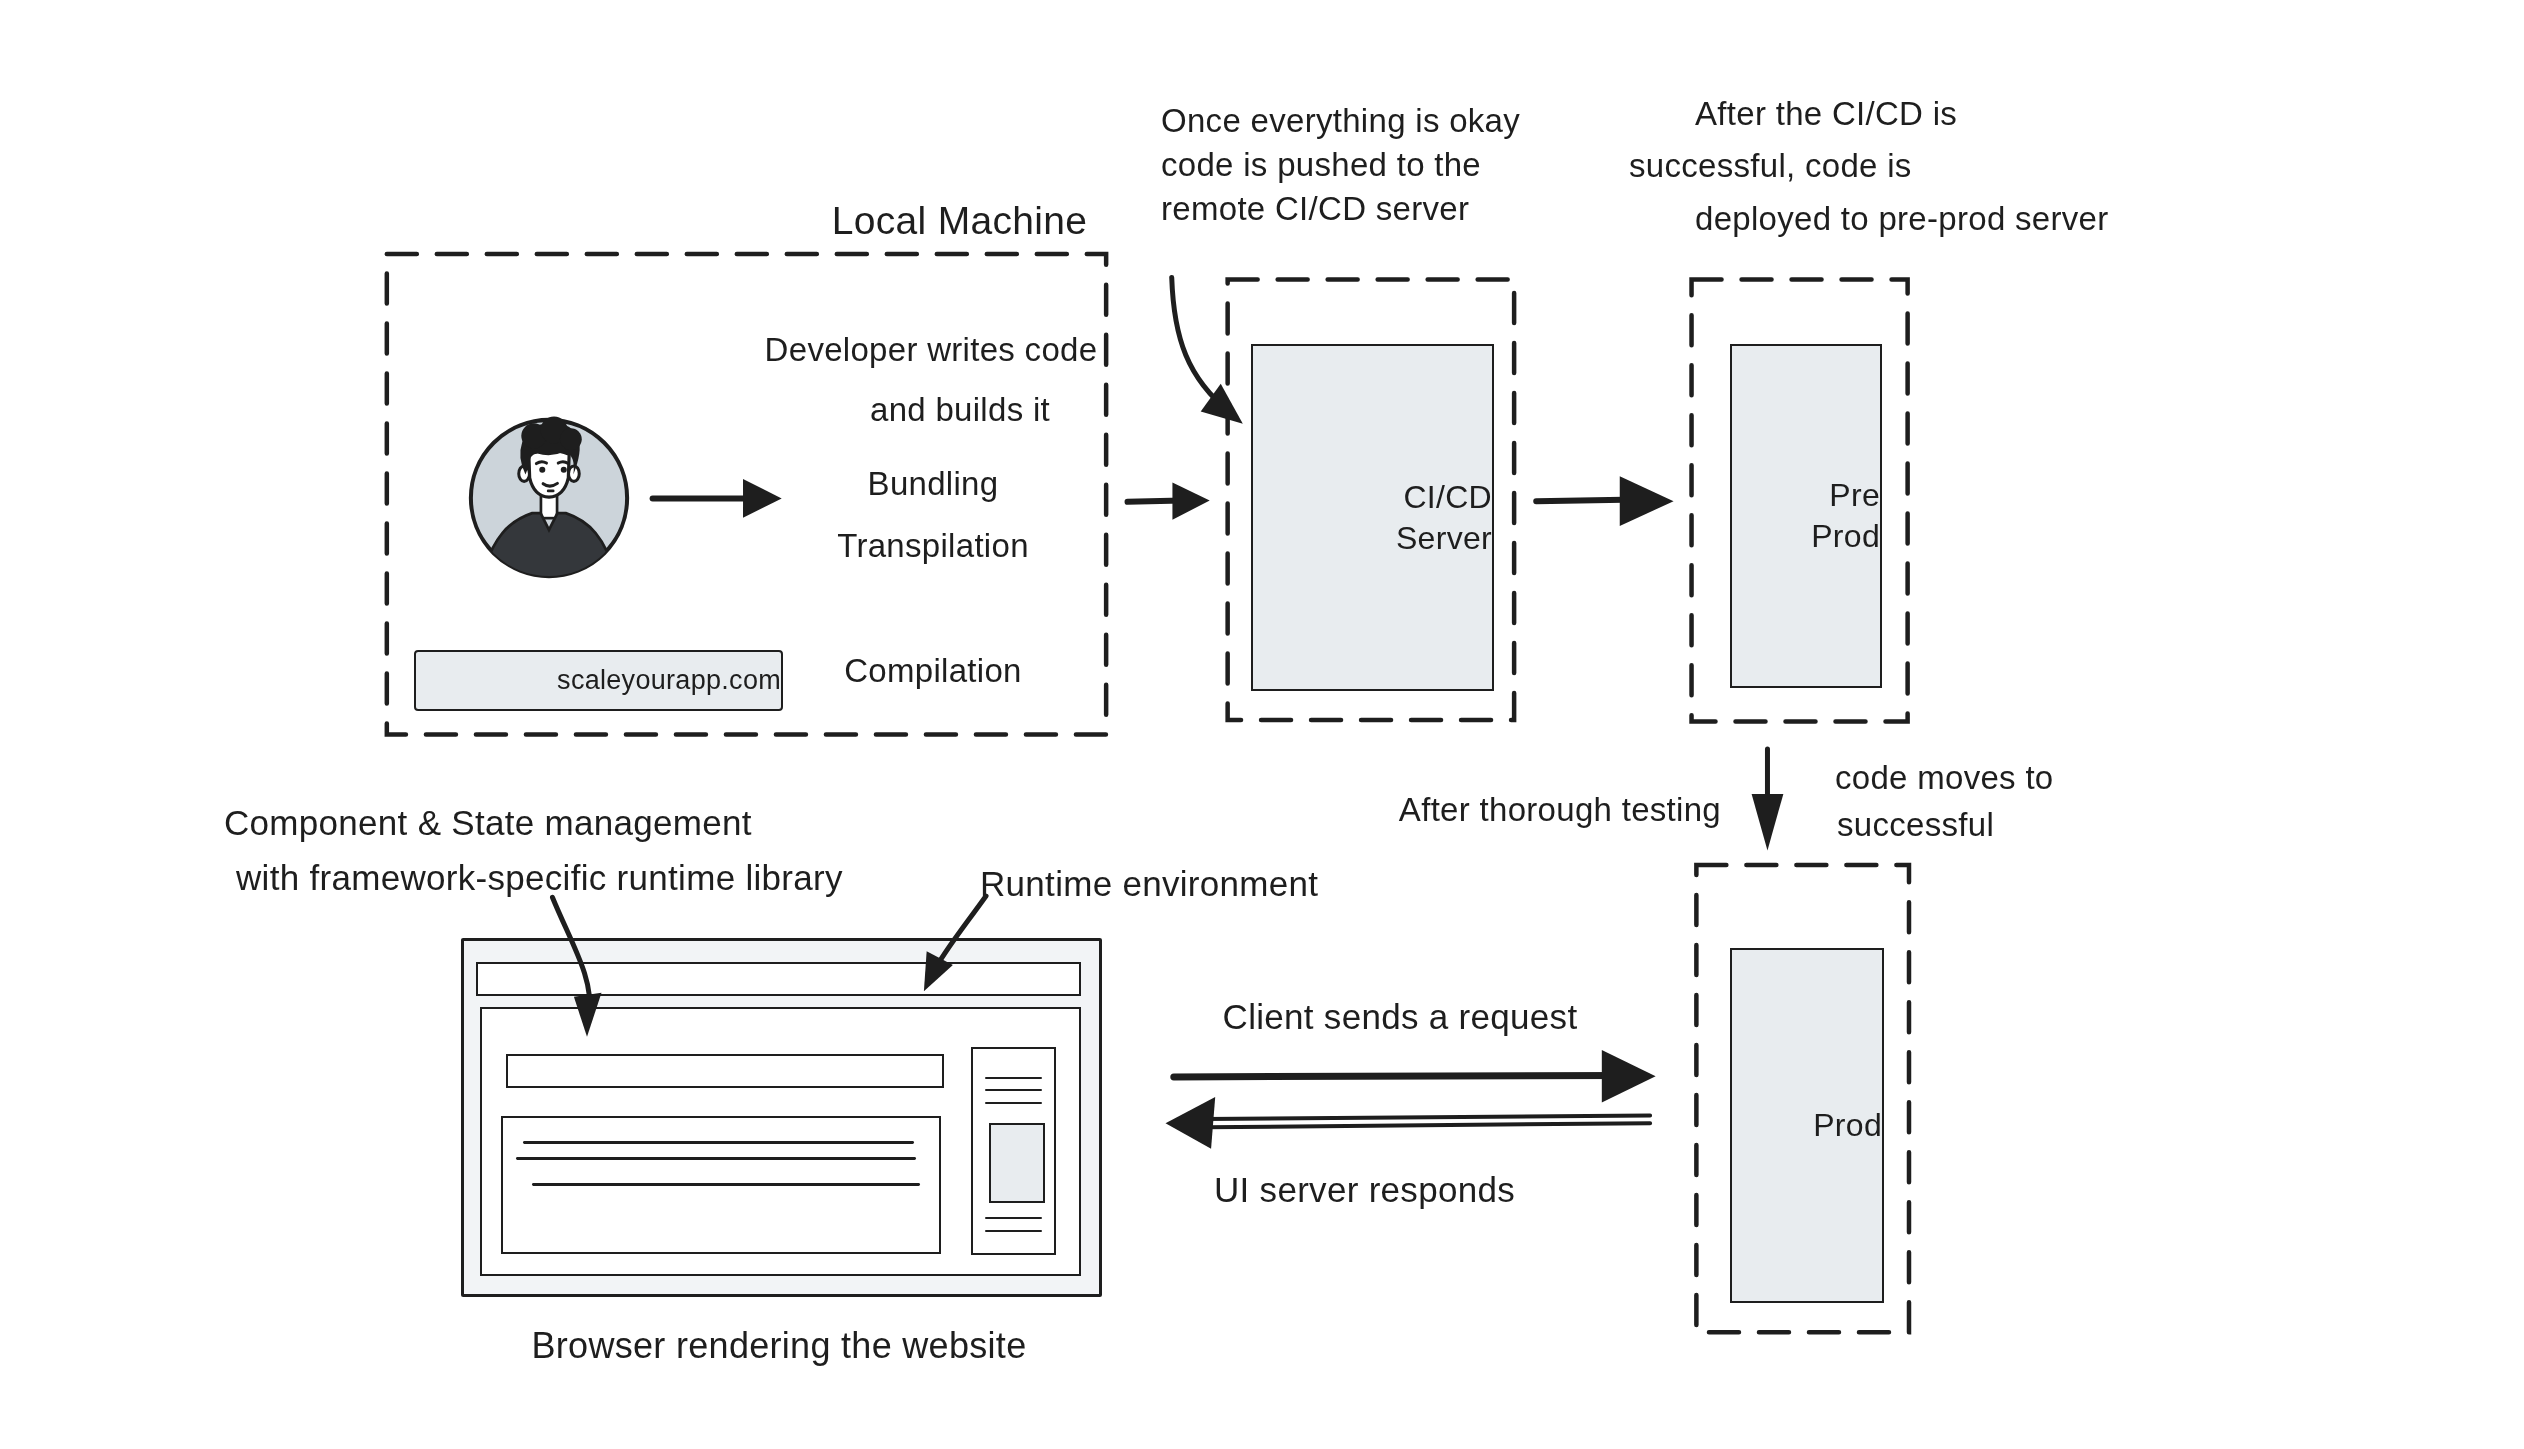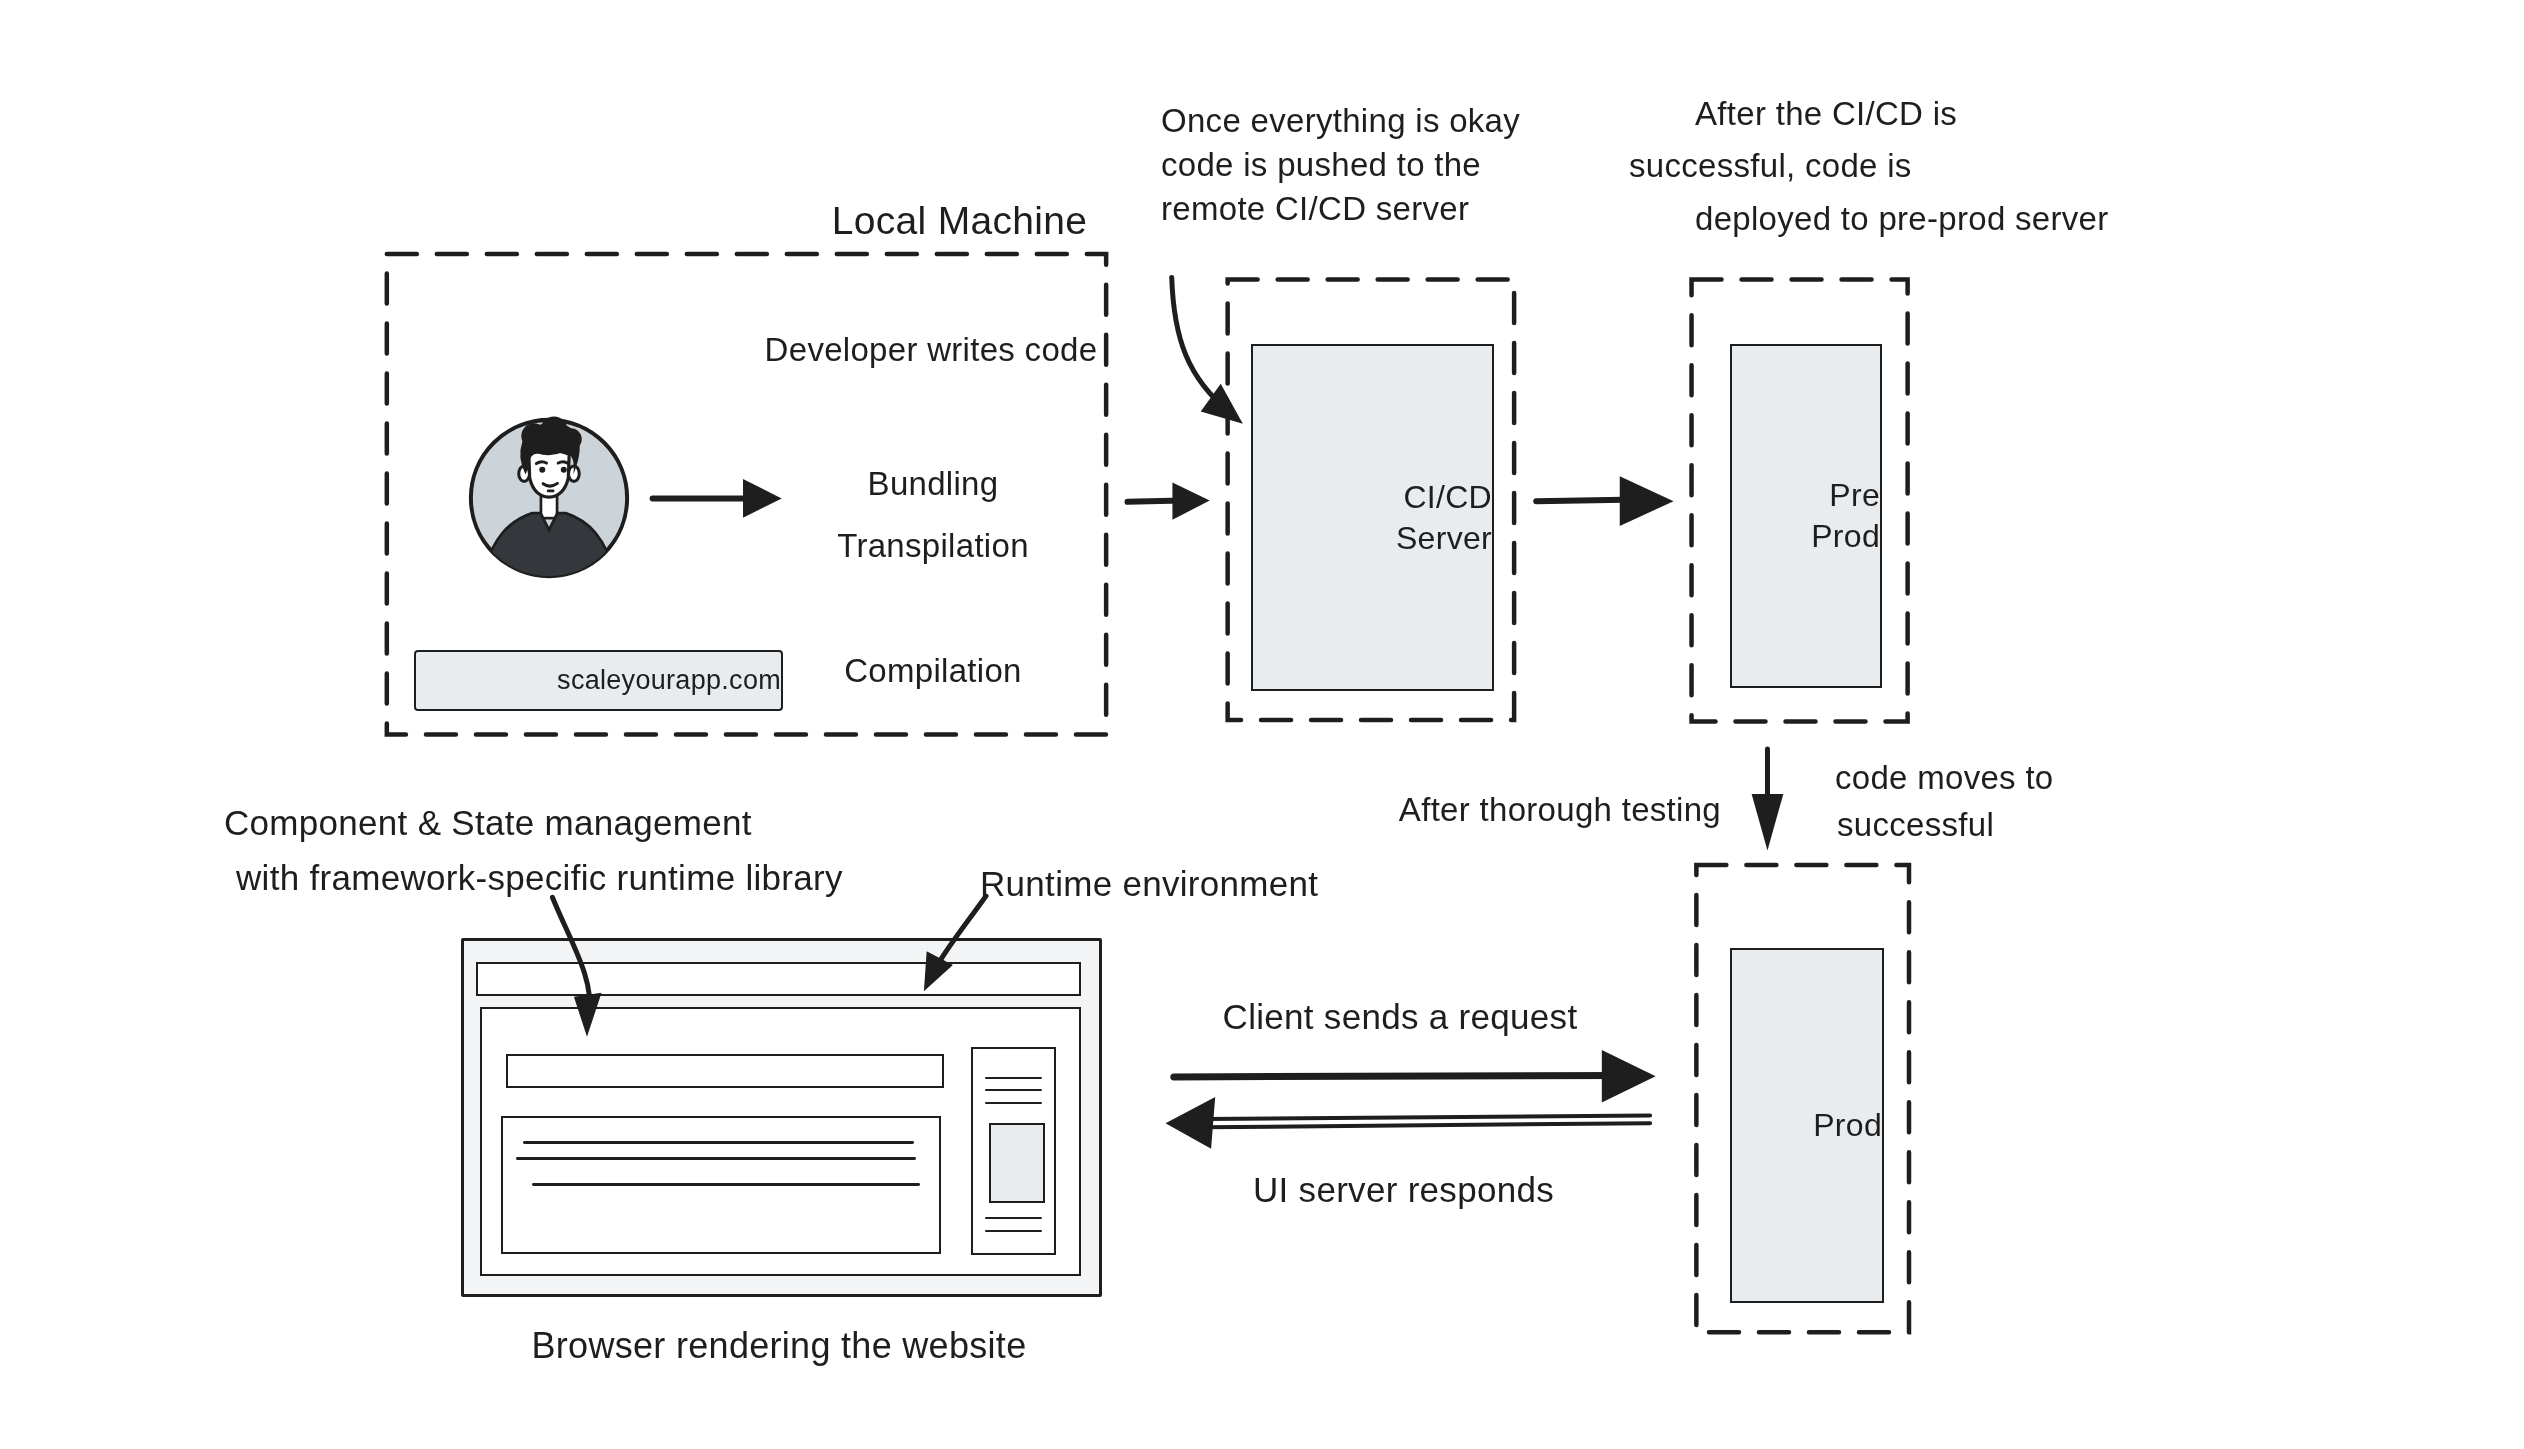"and builds it" div.txt { html: none -> <div>and builds it</div> }
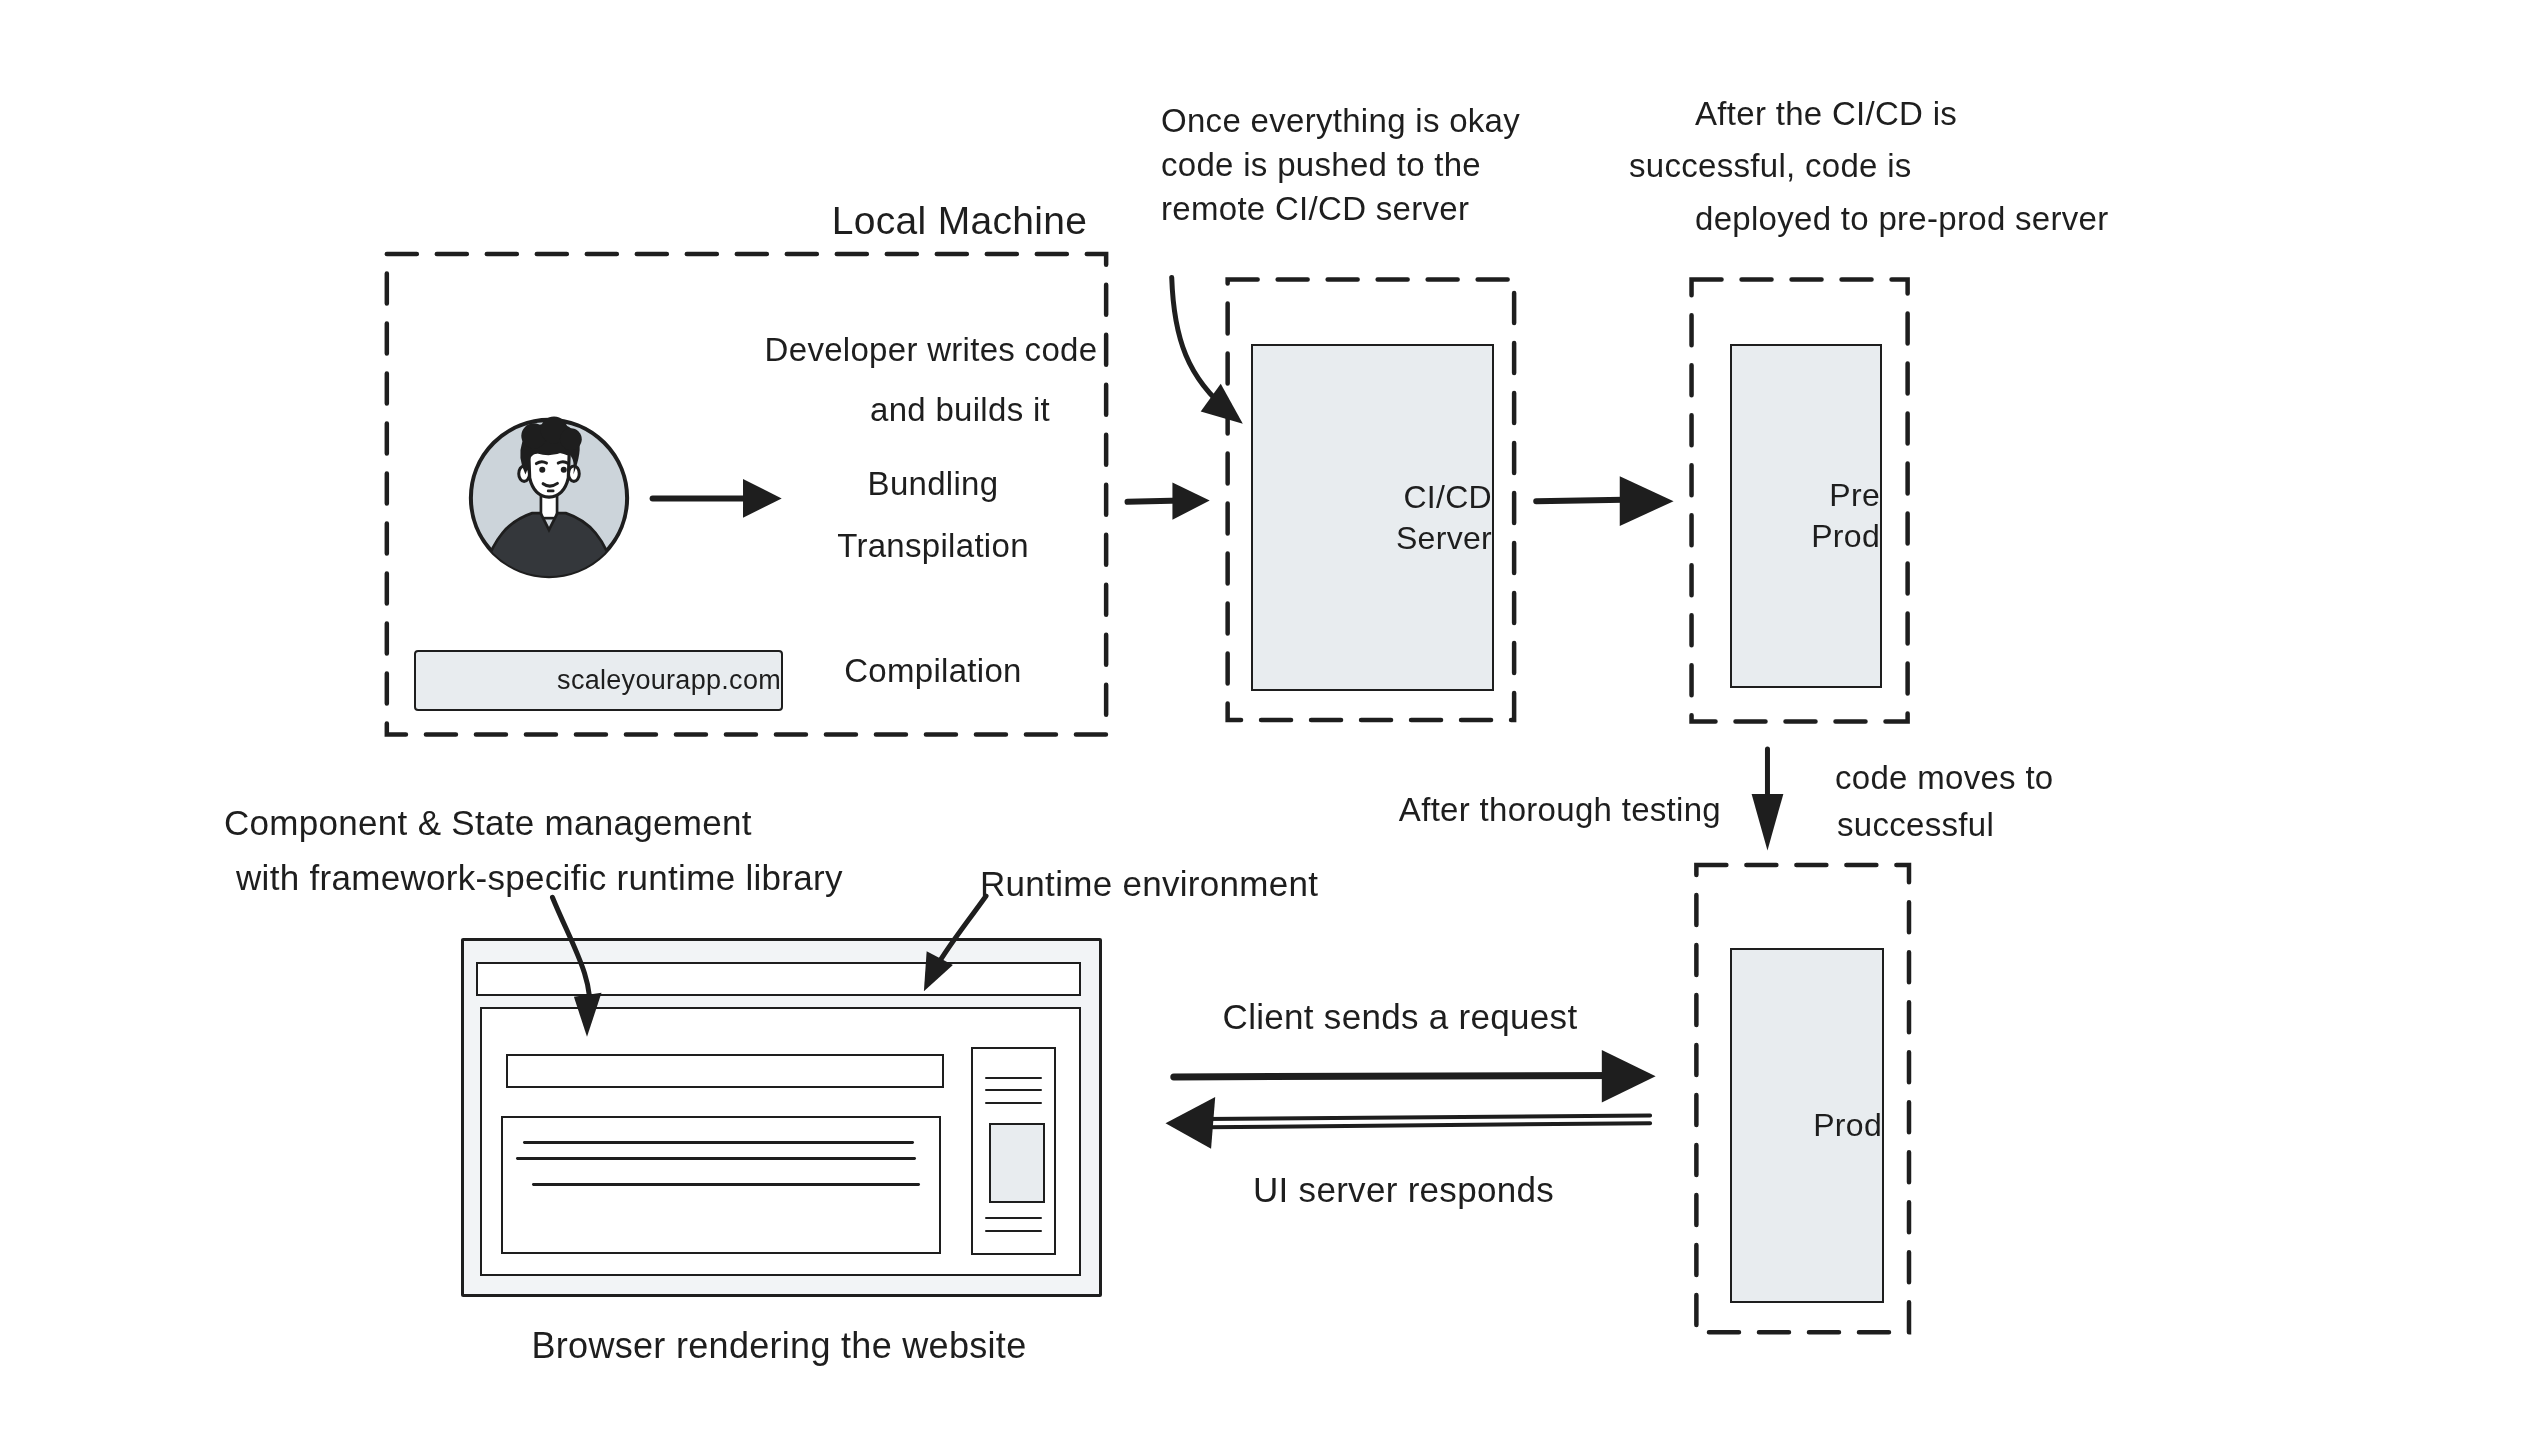"UI server responds" div.txt { left: 1217px -> 1178px }
